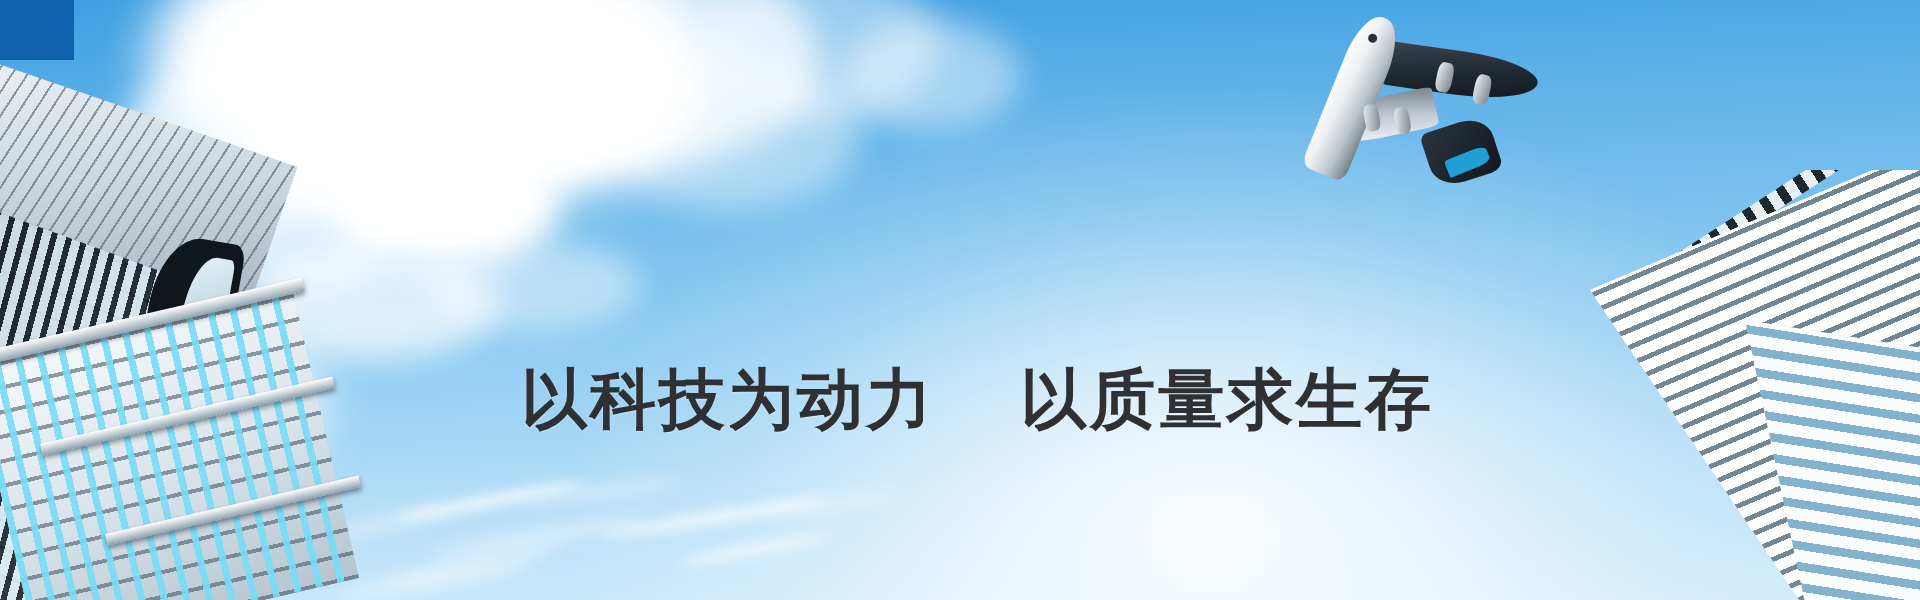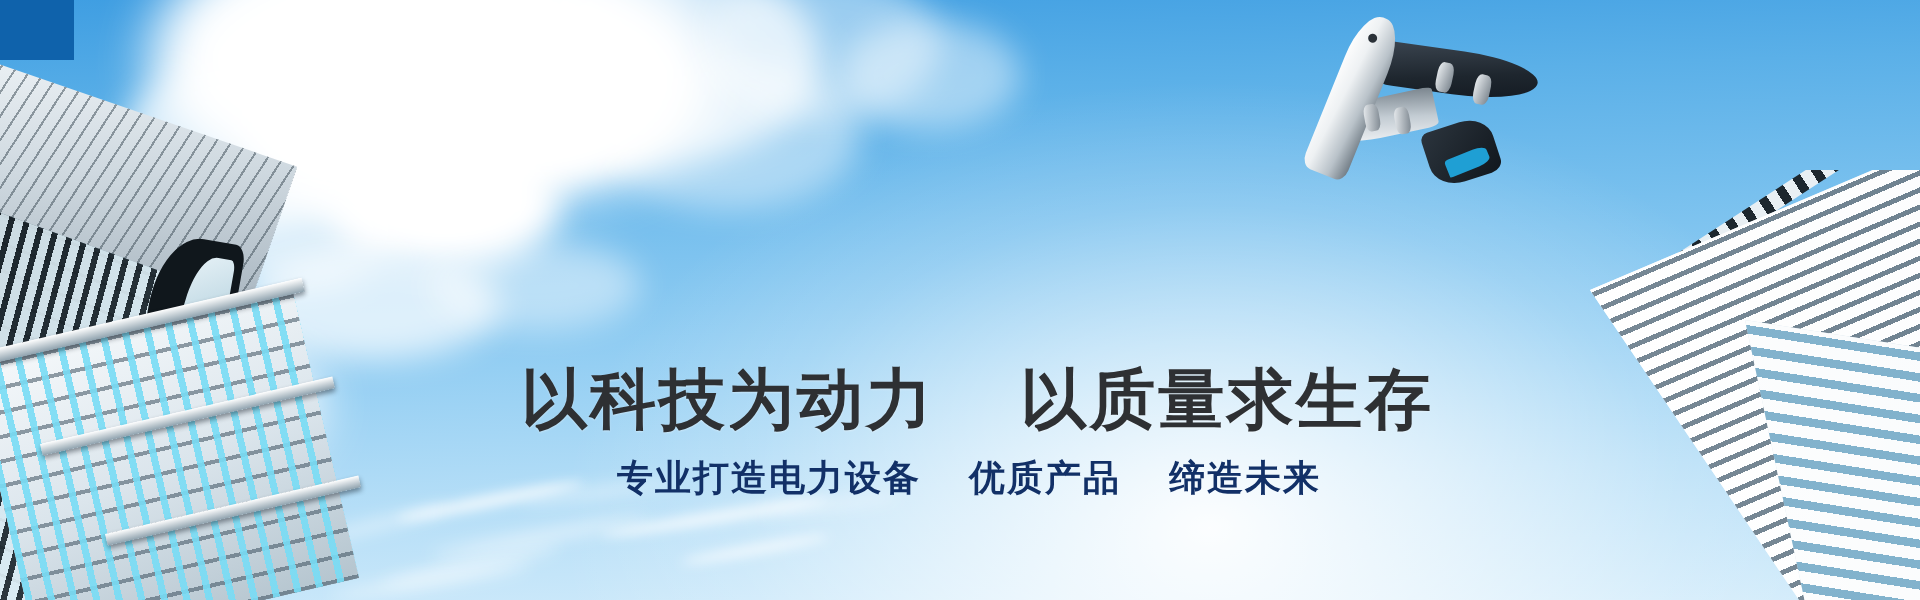"专业打造电力设备 优质产品 缔造未来" div.subline { html: <div> <span>专业打造电力设备 优质产品 缔造未来</span> </div> -> none }
